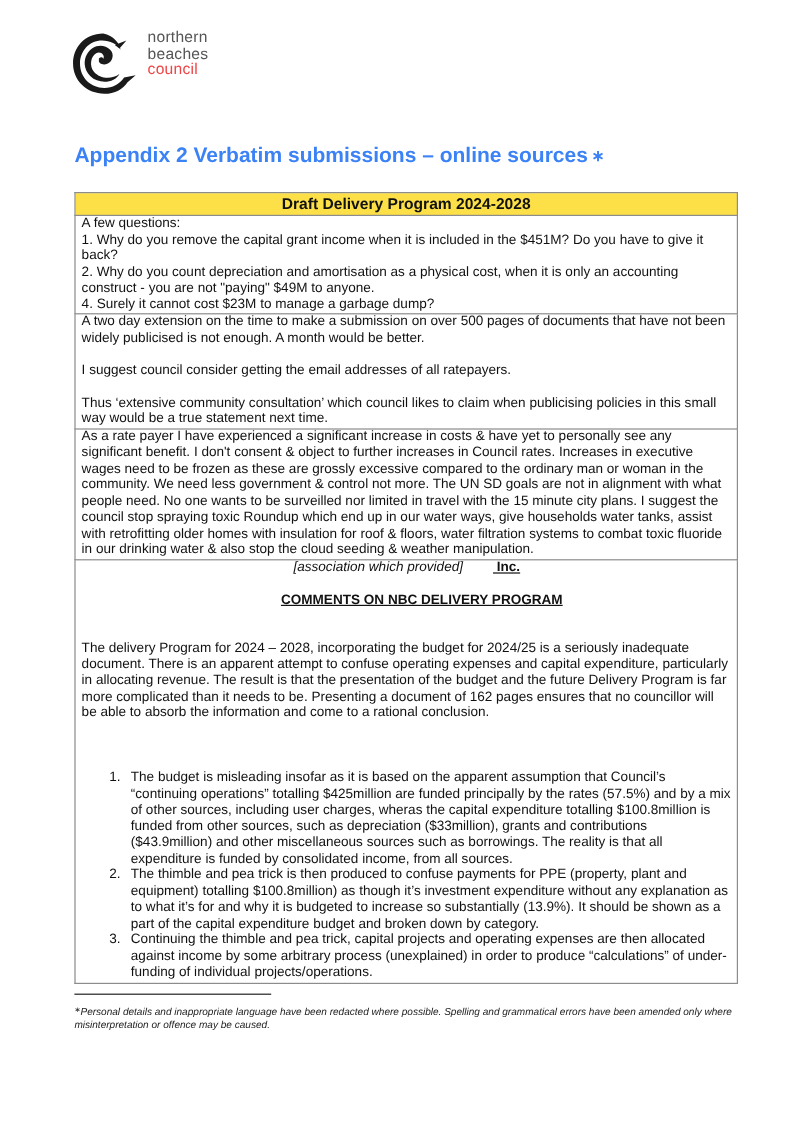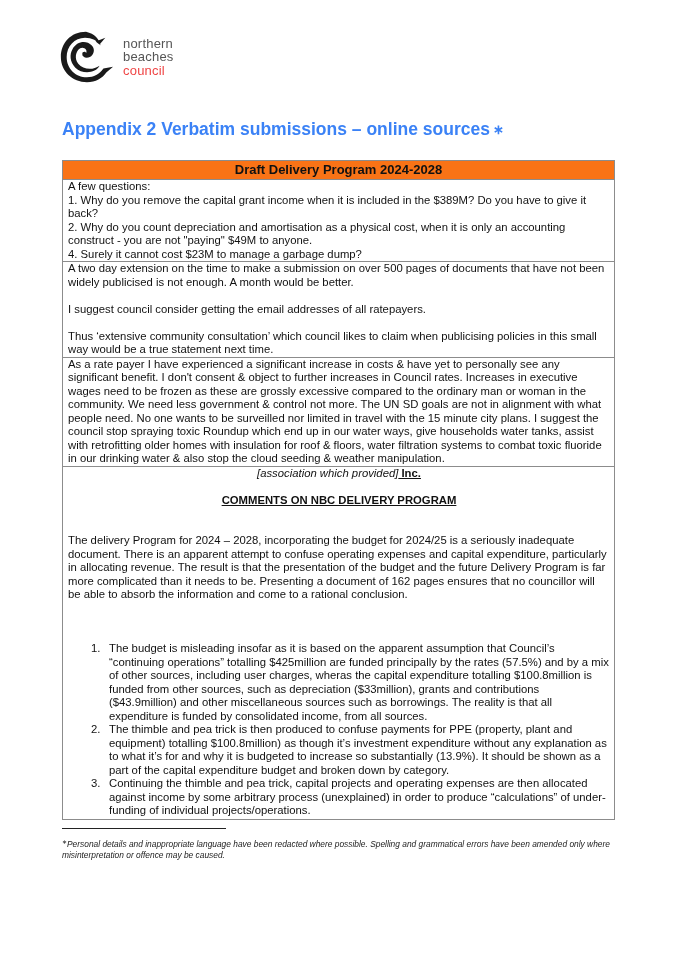"northern" .logo { align-items: center -> flex-start }
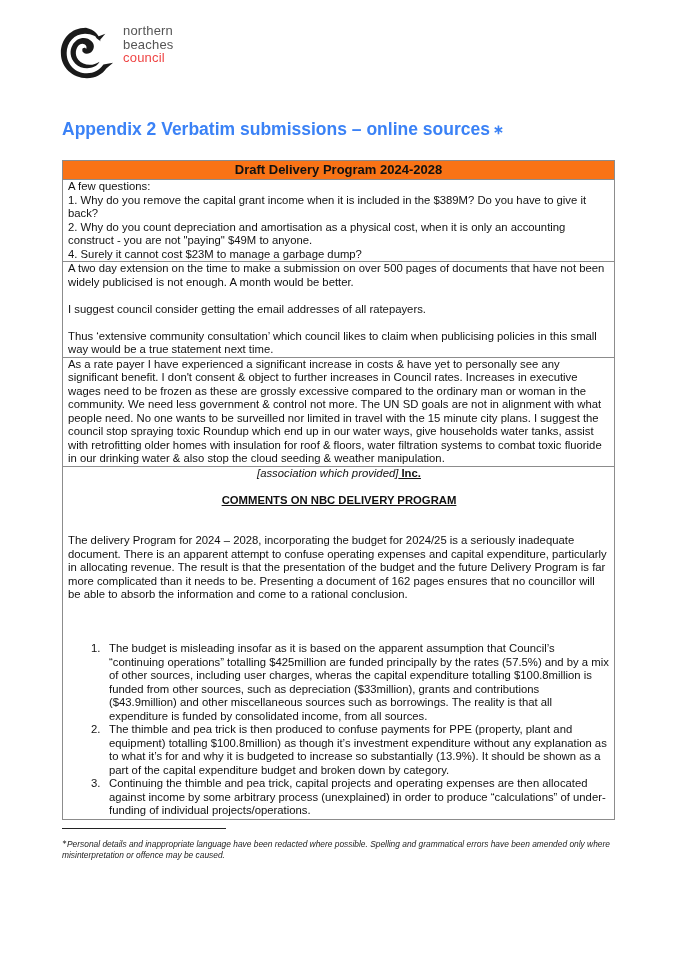"Draft Delivery Program 2024-2028" .sub-table th { background: #f97316 -> #fde047 }
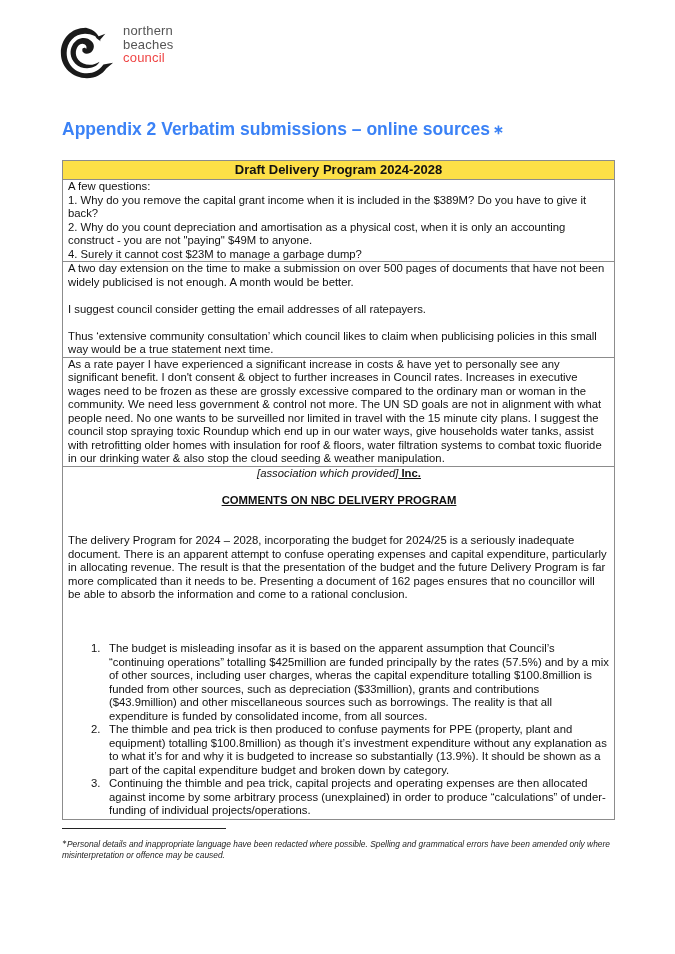"1. Why do you remove" p.para { text: $389M -> $451M }
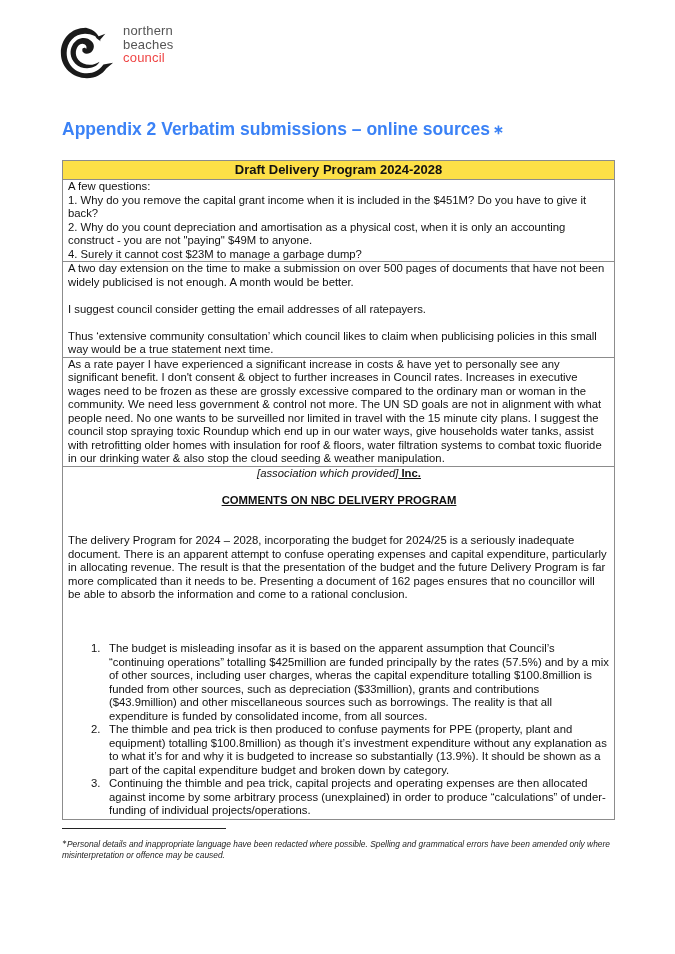"Inc." .bold-u { padding-left: none -> 25px }
